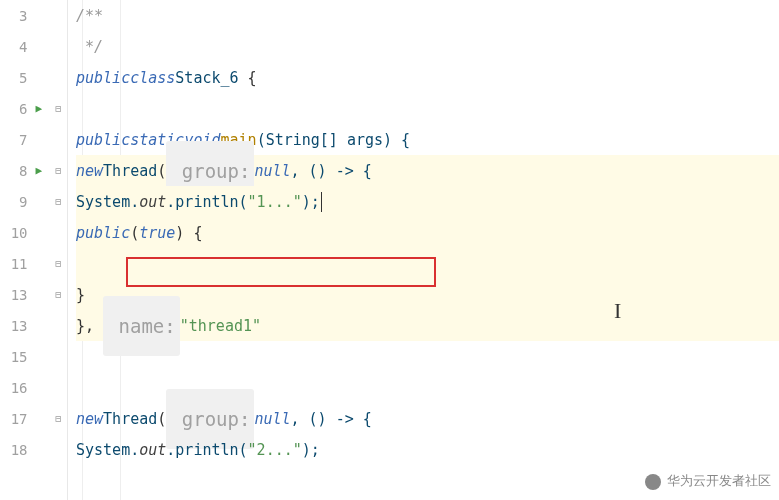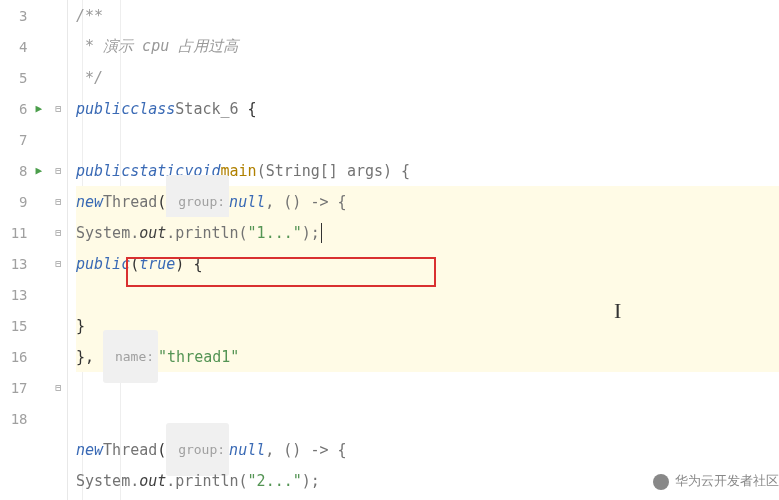"* 演示 cpu 占用过高" div.code-line { html: <div> <span> * 演示 cpu 占用过高</span></div> -> none }
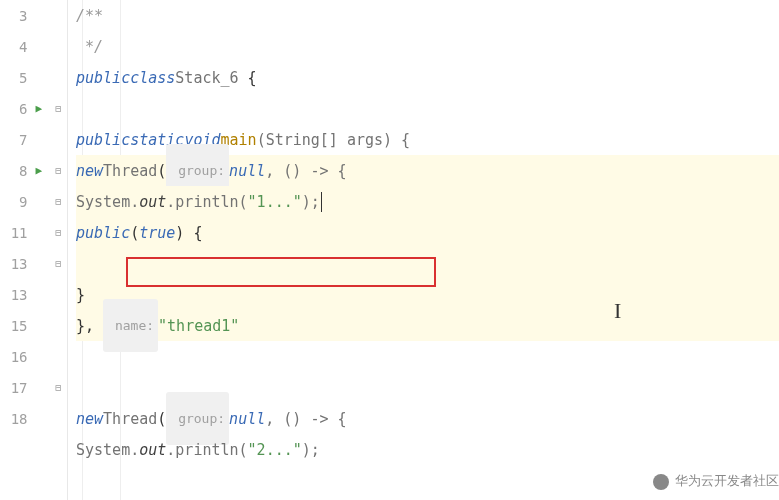"Stack_6" .ident { color: #737373 -> #0c4a6e }
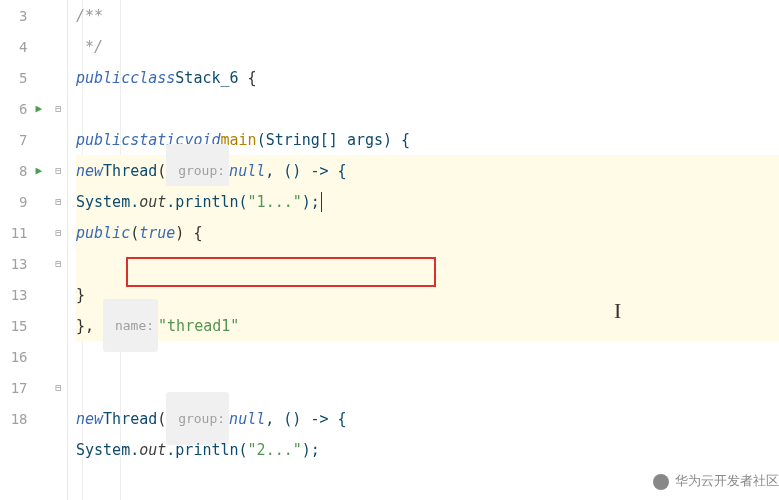"group:" .hint { font-size: 13px -> 19px }
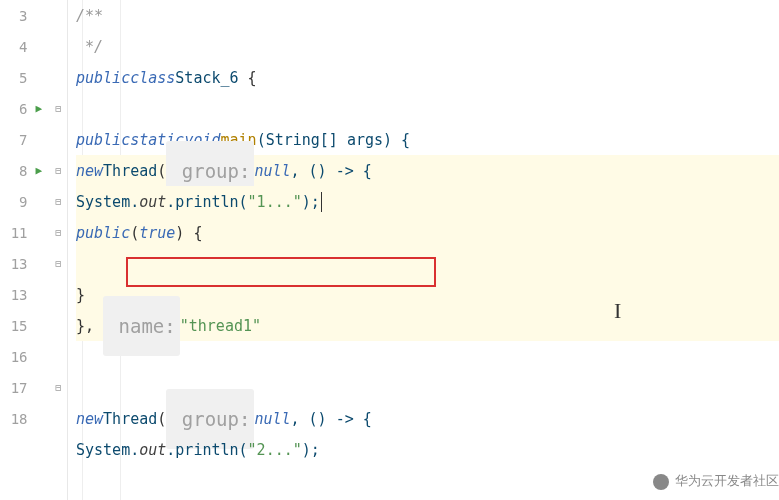"10" div.line-row { html: none -> <div> <span>10</span> <span></span> <span></span> </div> }
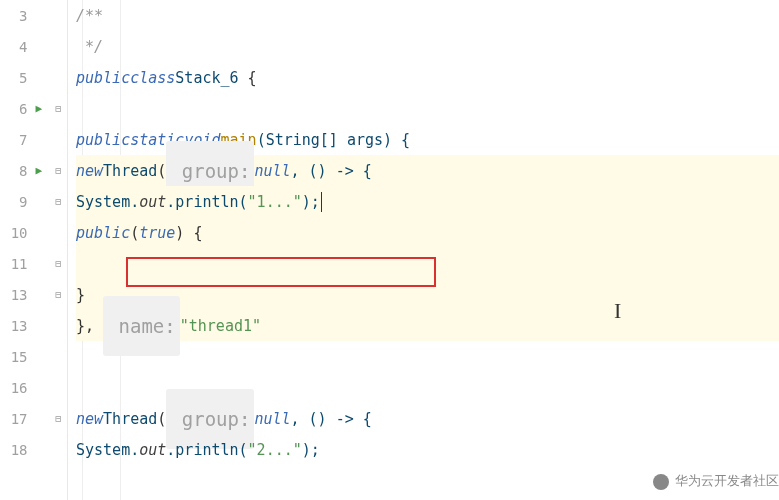"华为云开发者社区" .watermark { right: 0 -> 8px }
